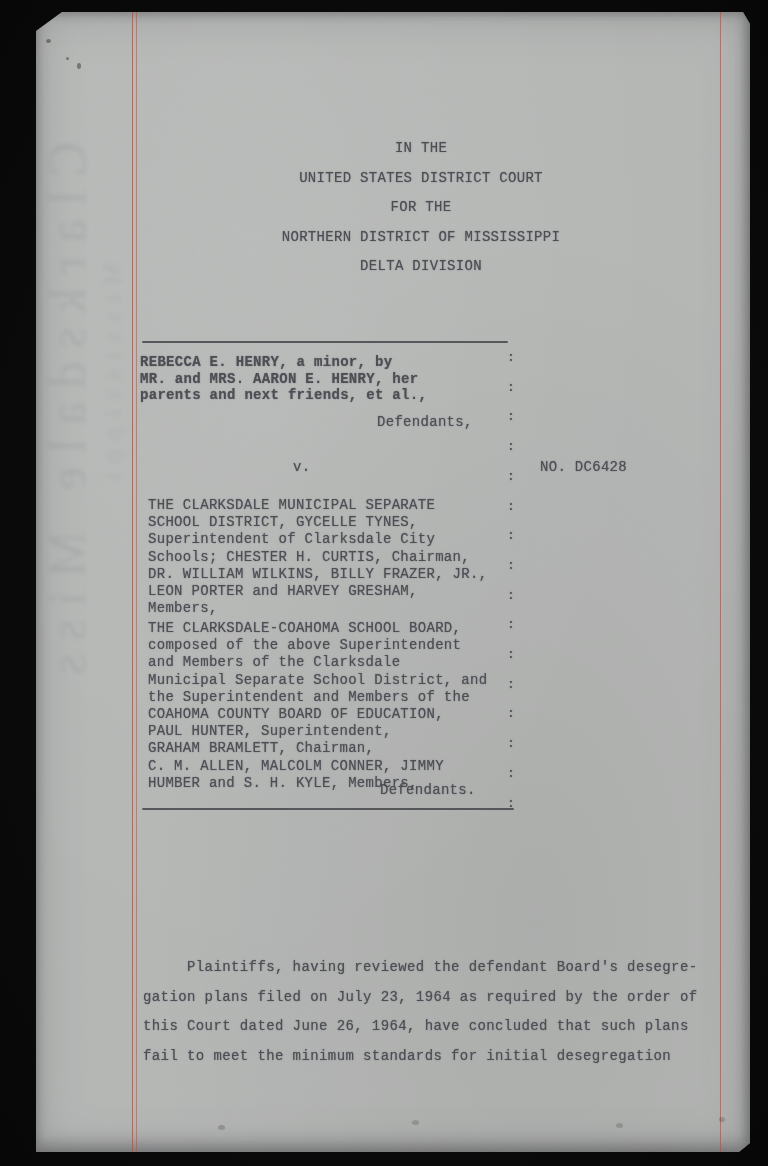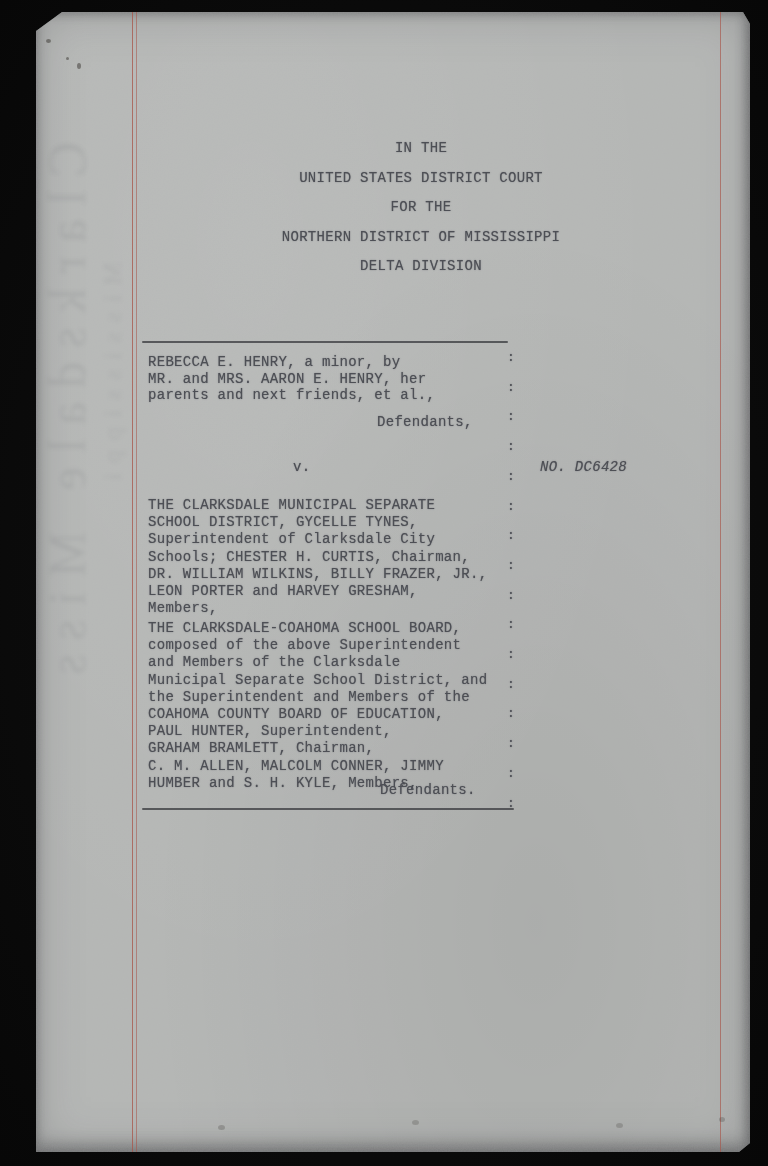"REBECCA E. HENRY, a minor," .plaintiffs-block { font-weight: none -> bold; left: 112px -> 104px }
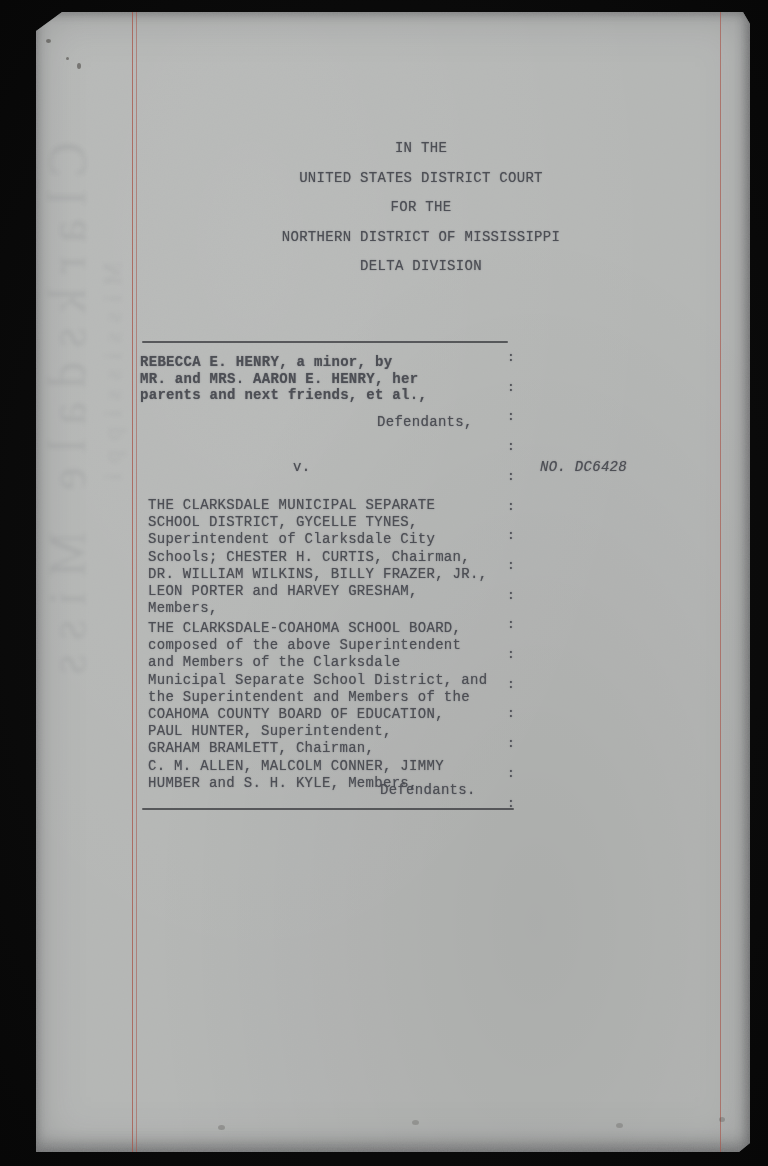"NO. DC6428" .case-number { font-style: italic -> none }
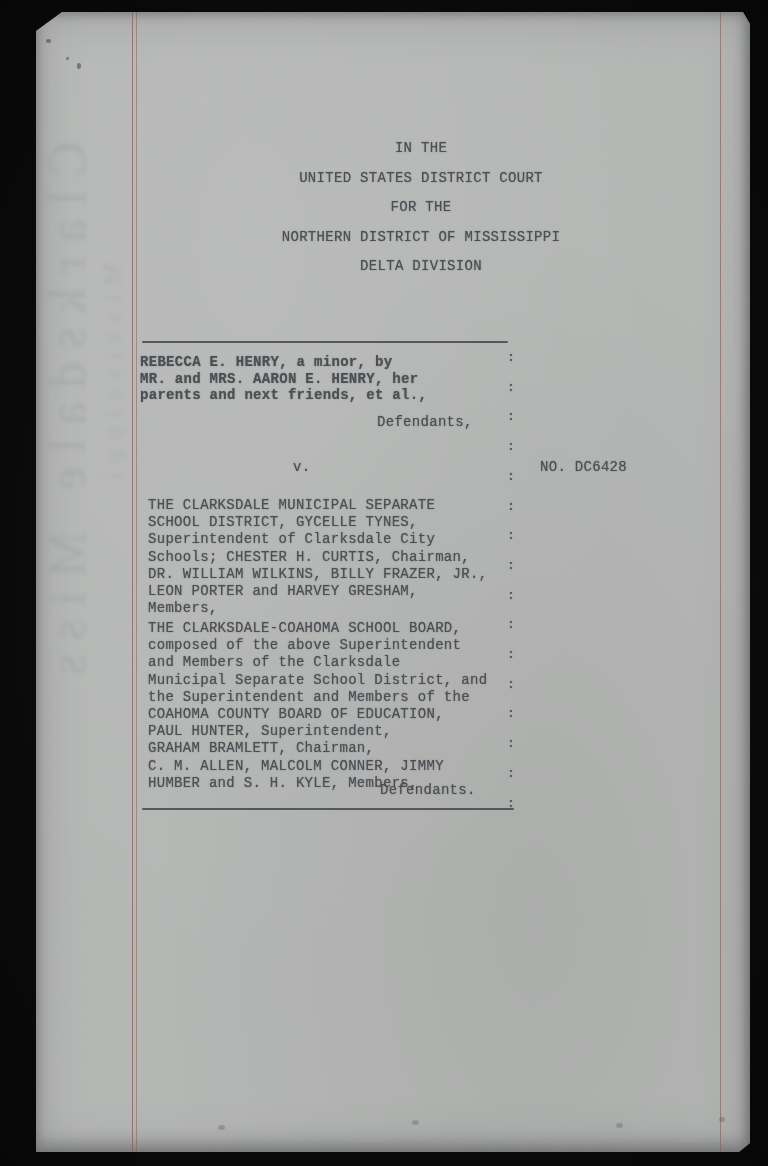"Plaintiffs, having reviewed the" div.tw { html: none -> <div> Plaintiffs, having reviewed the defendant Board's desegre- gation plans filed on July 23, 1964 as required by the order of this Court dated June 26, 1964, have concluded that such plans fail to meet the minimum standards for initial desegregation</div> }
